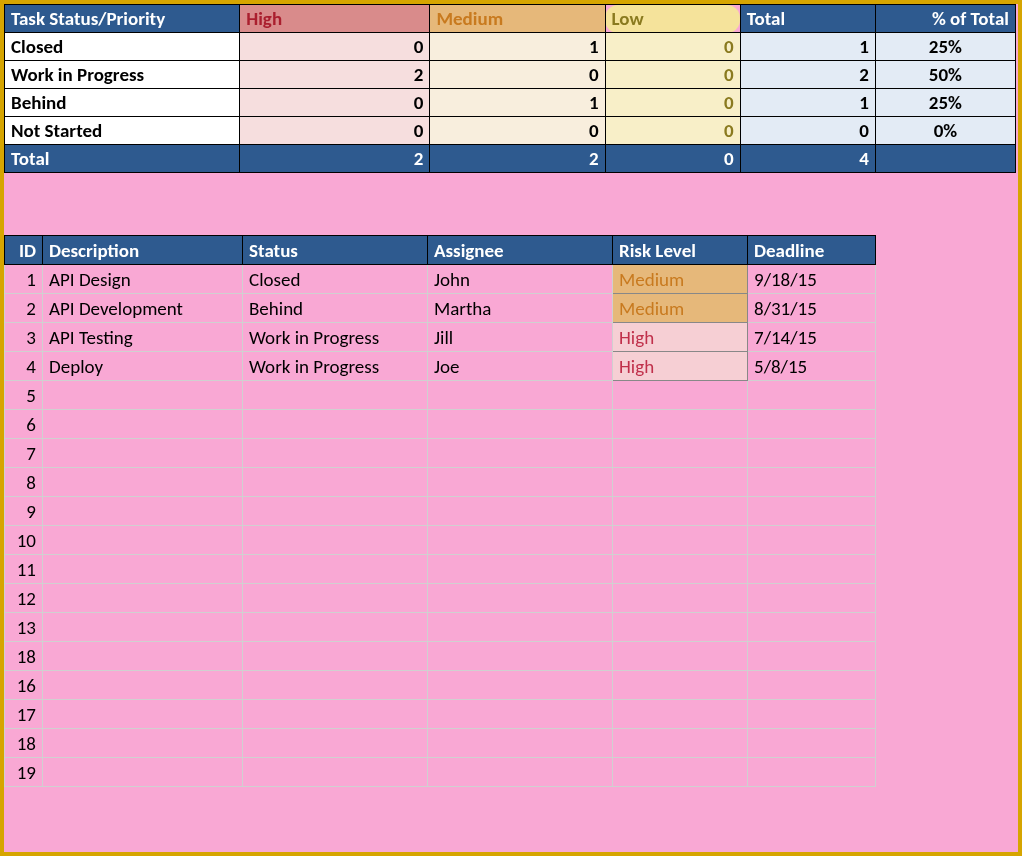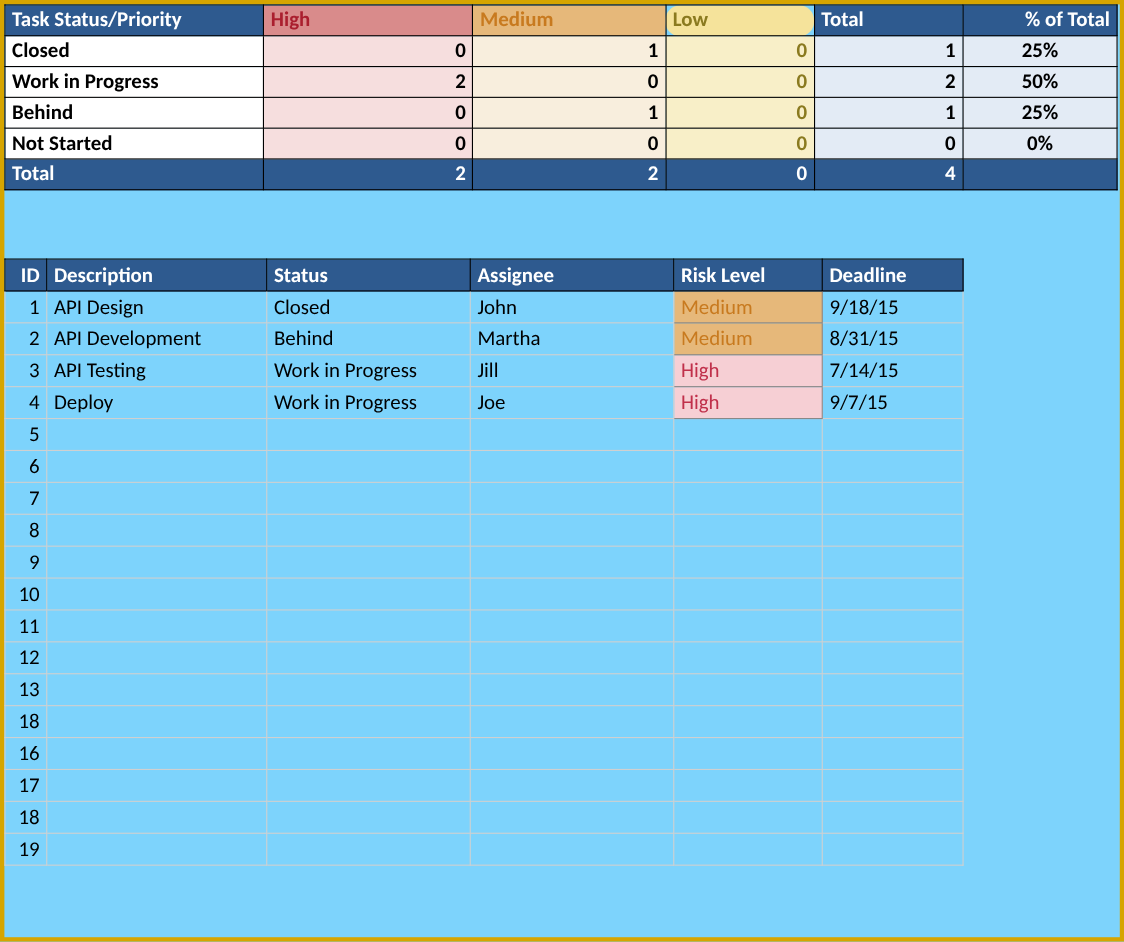"Task Status/Priority" .sheet { background: #7dd3fc -> #f9a8d4 }
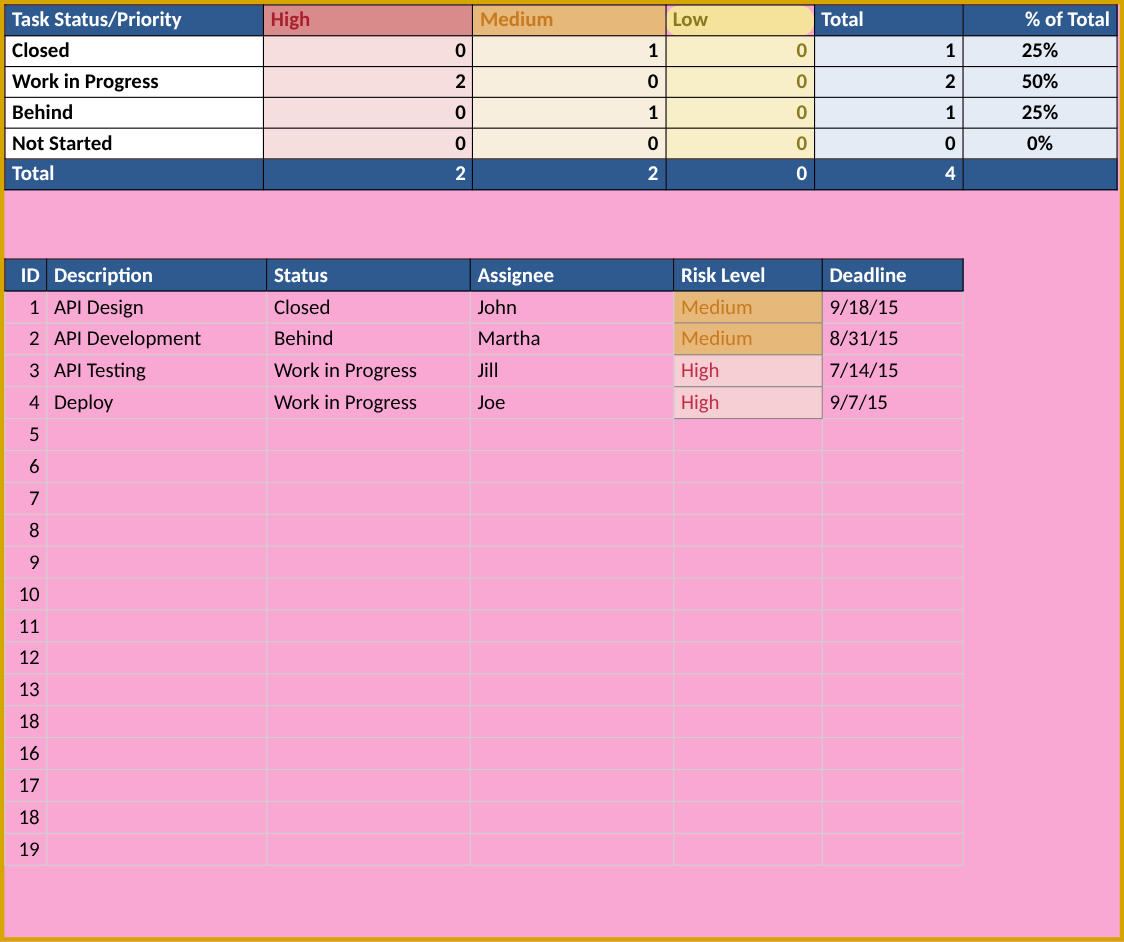"9/7/15" td.col-deadline { text: 9/7/15 -> 5/8/15 }
